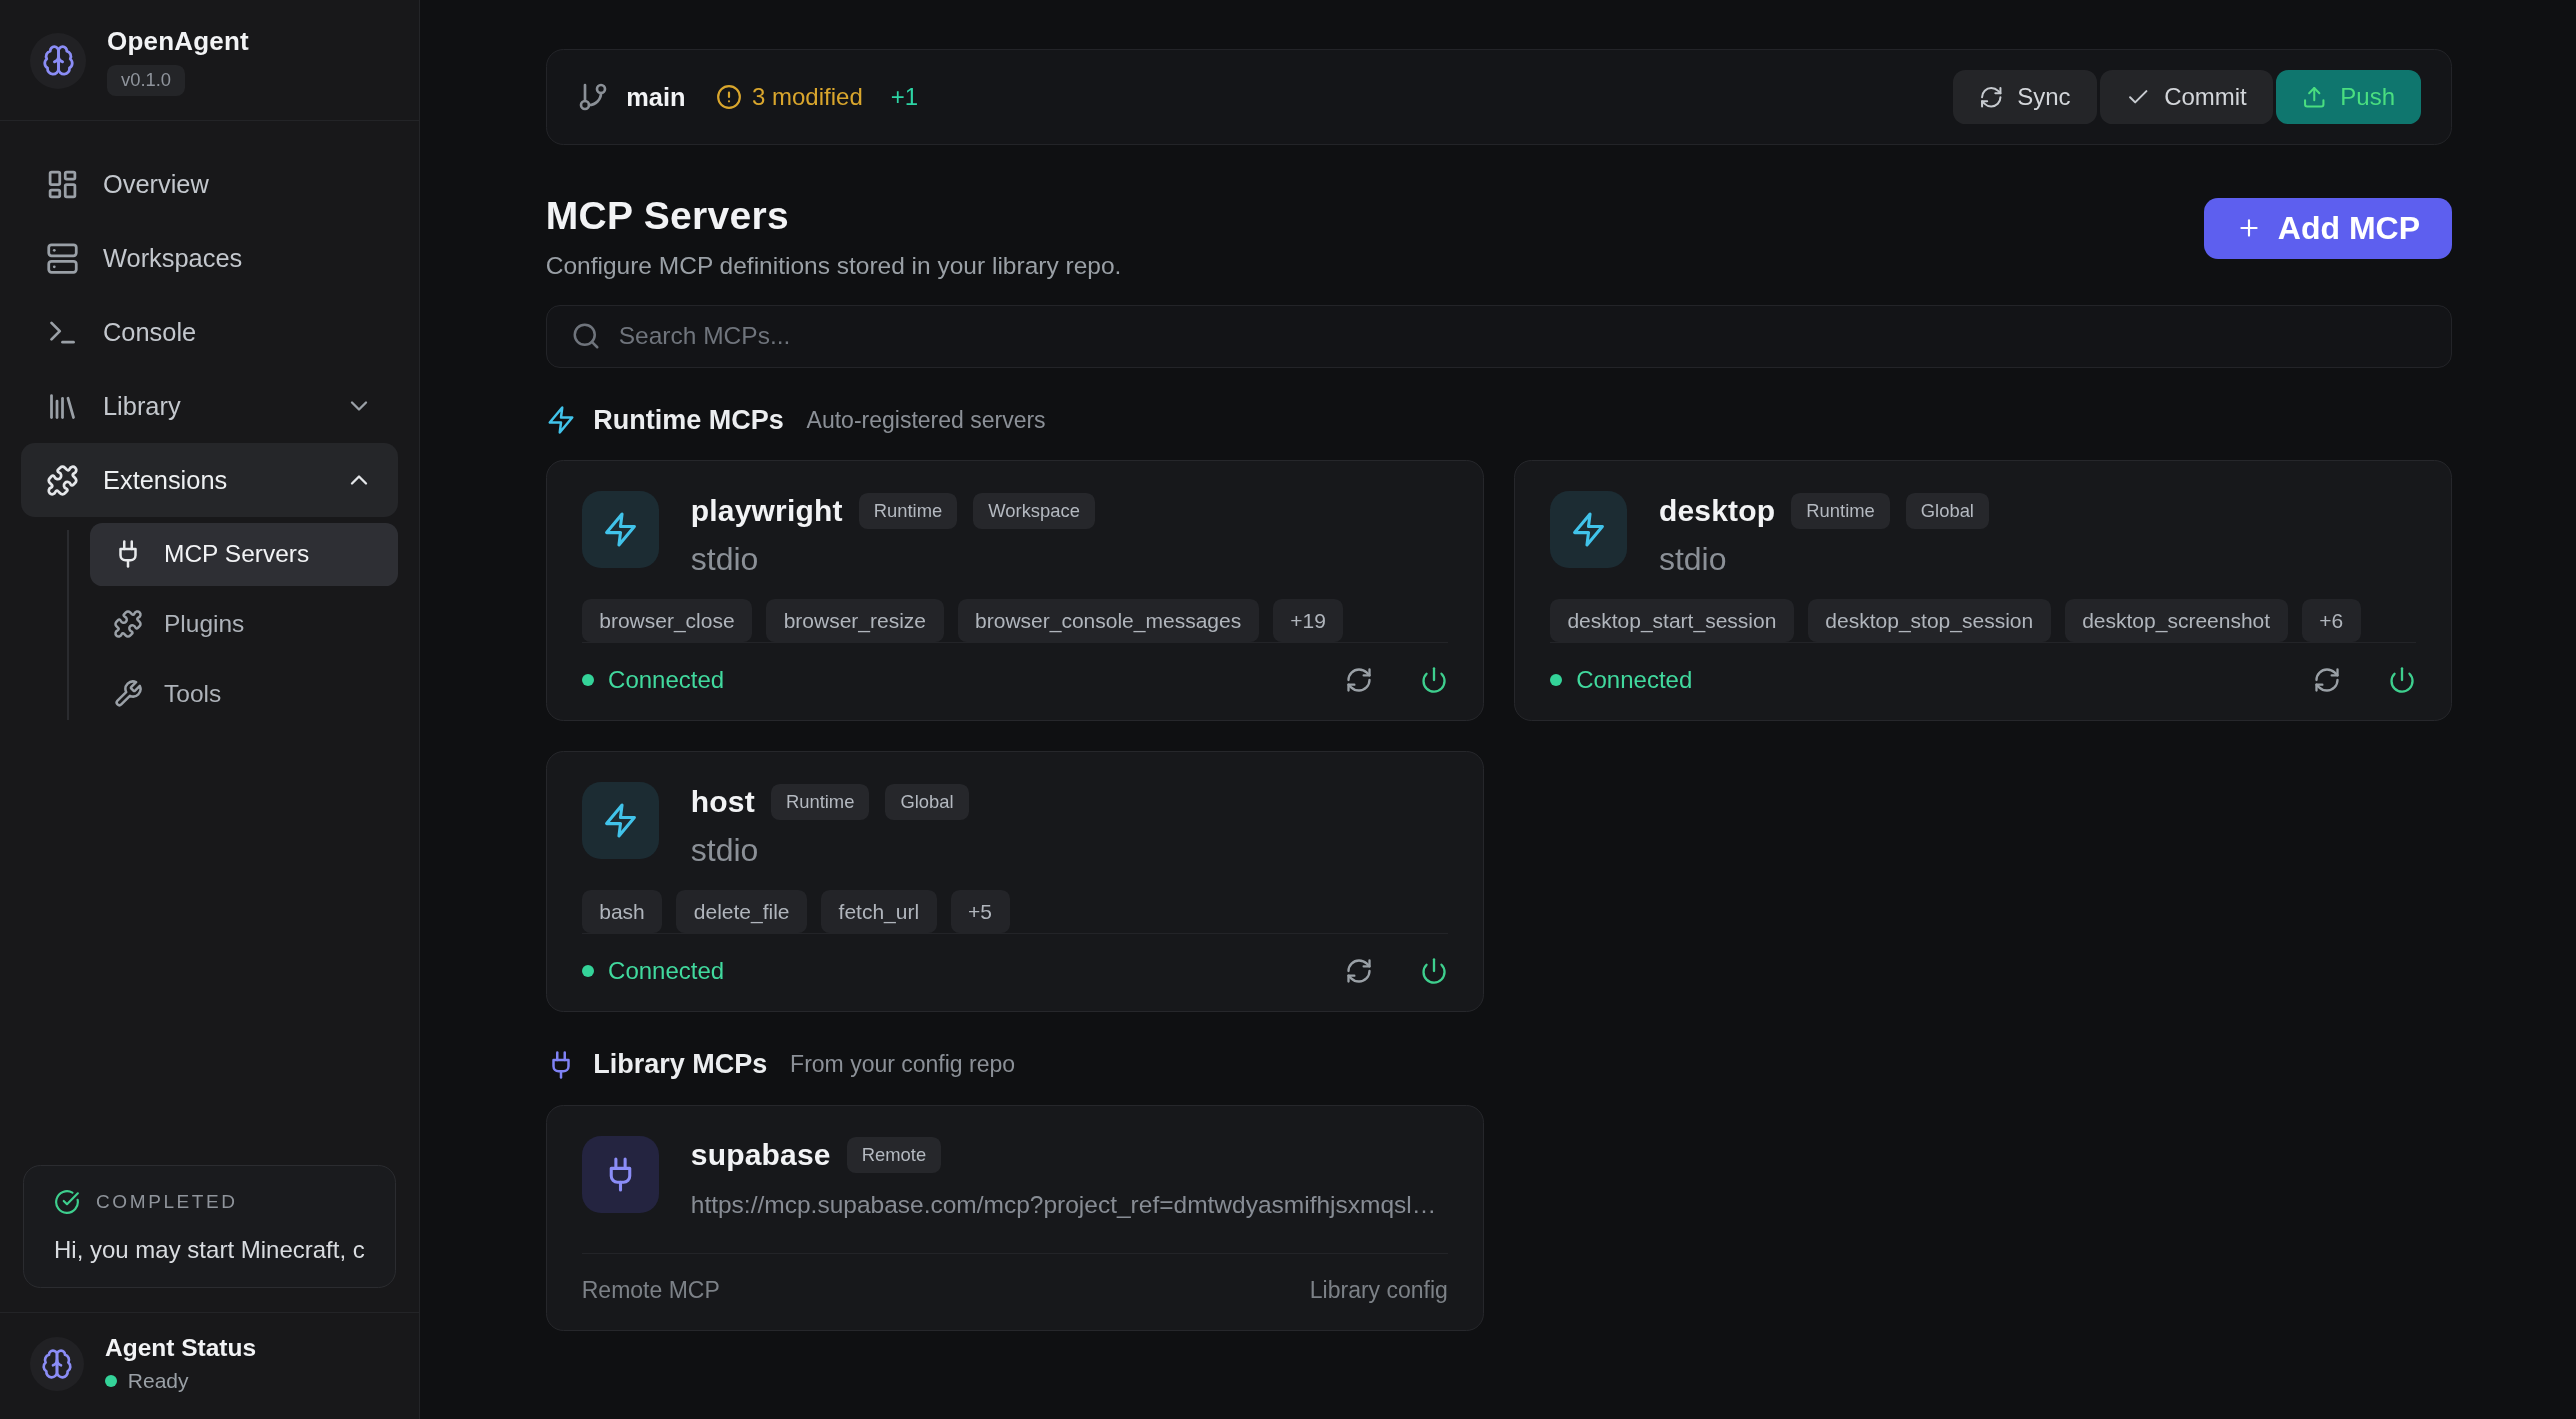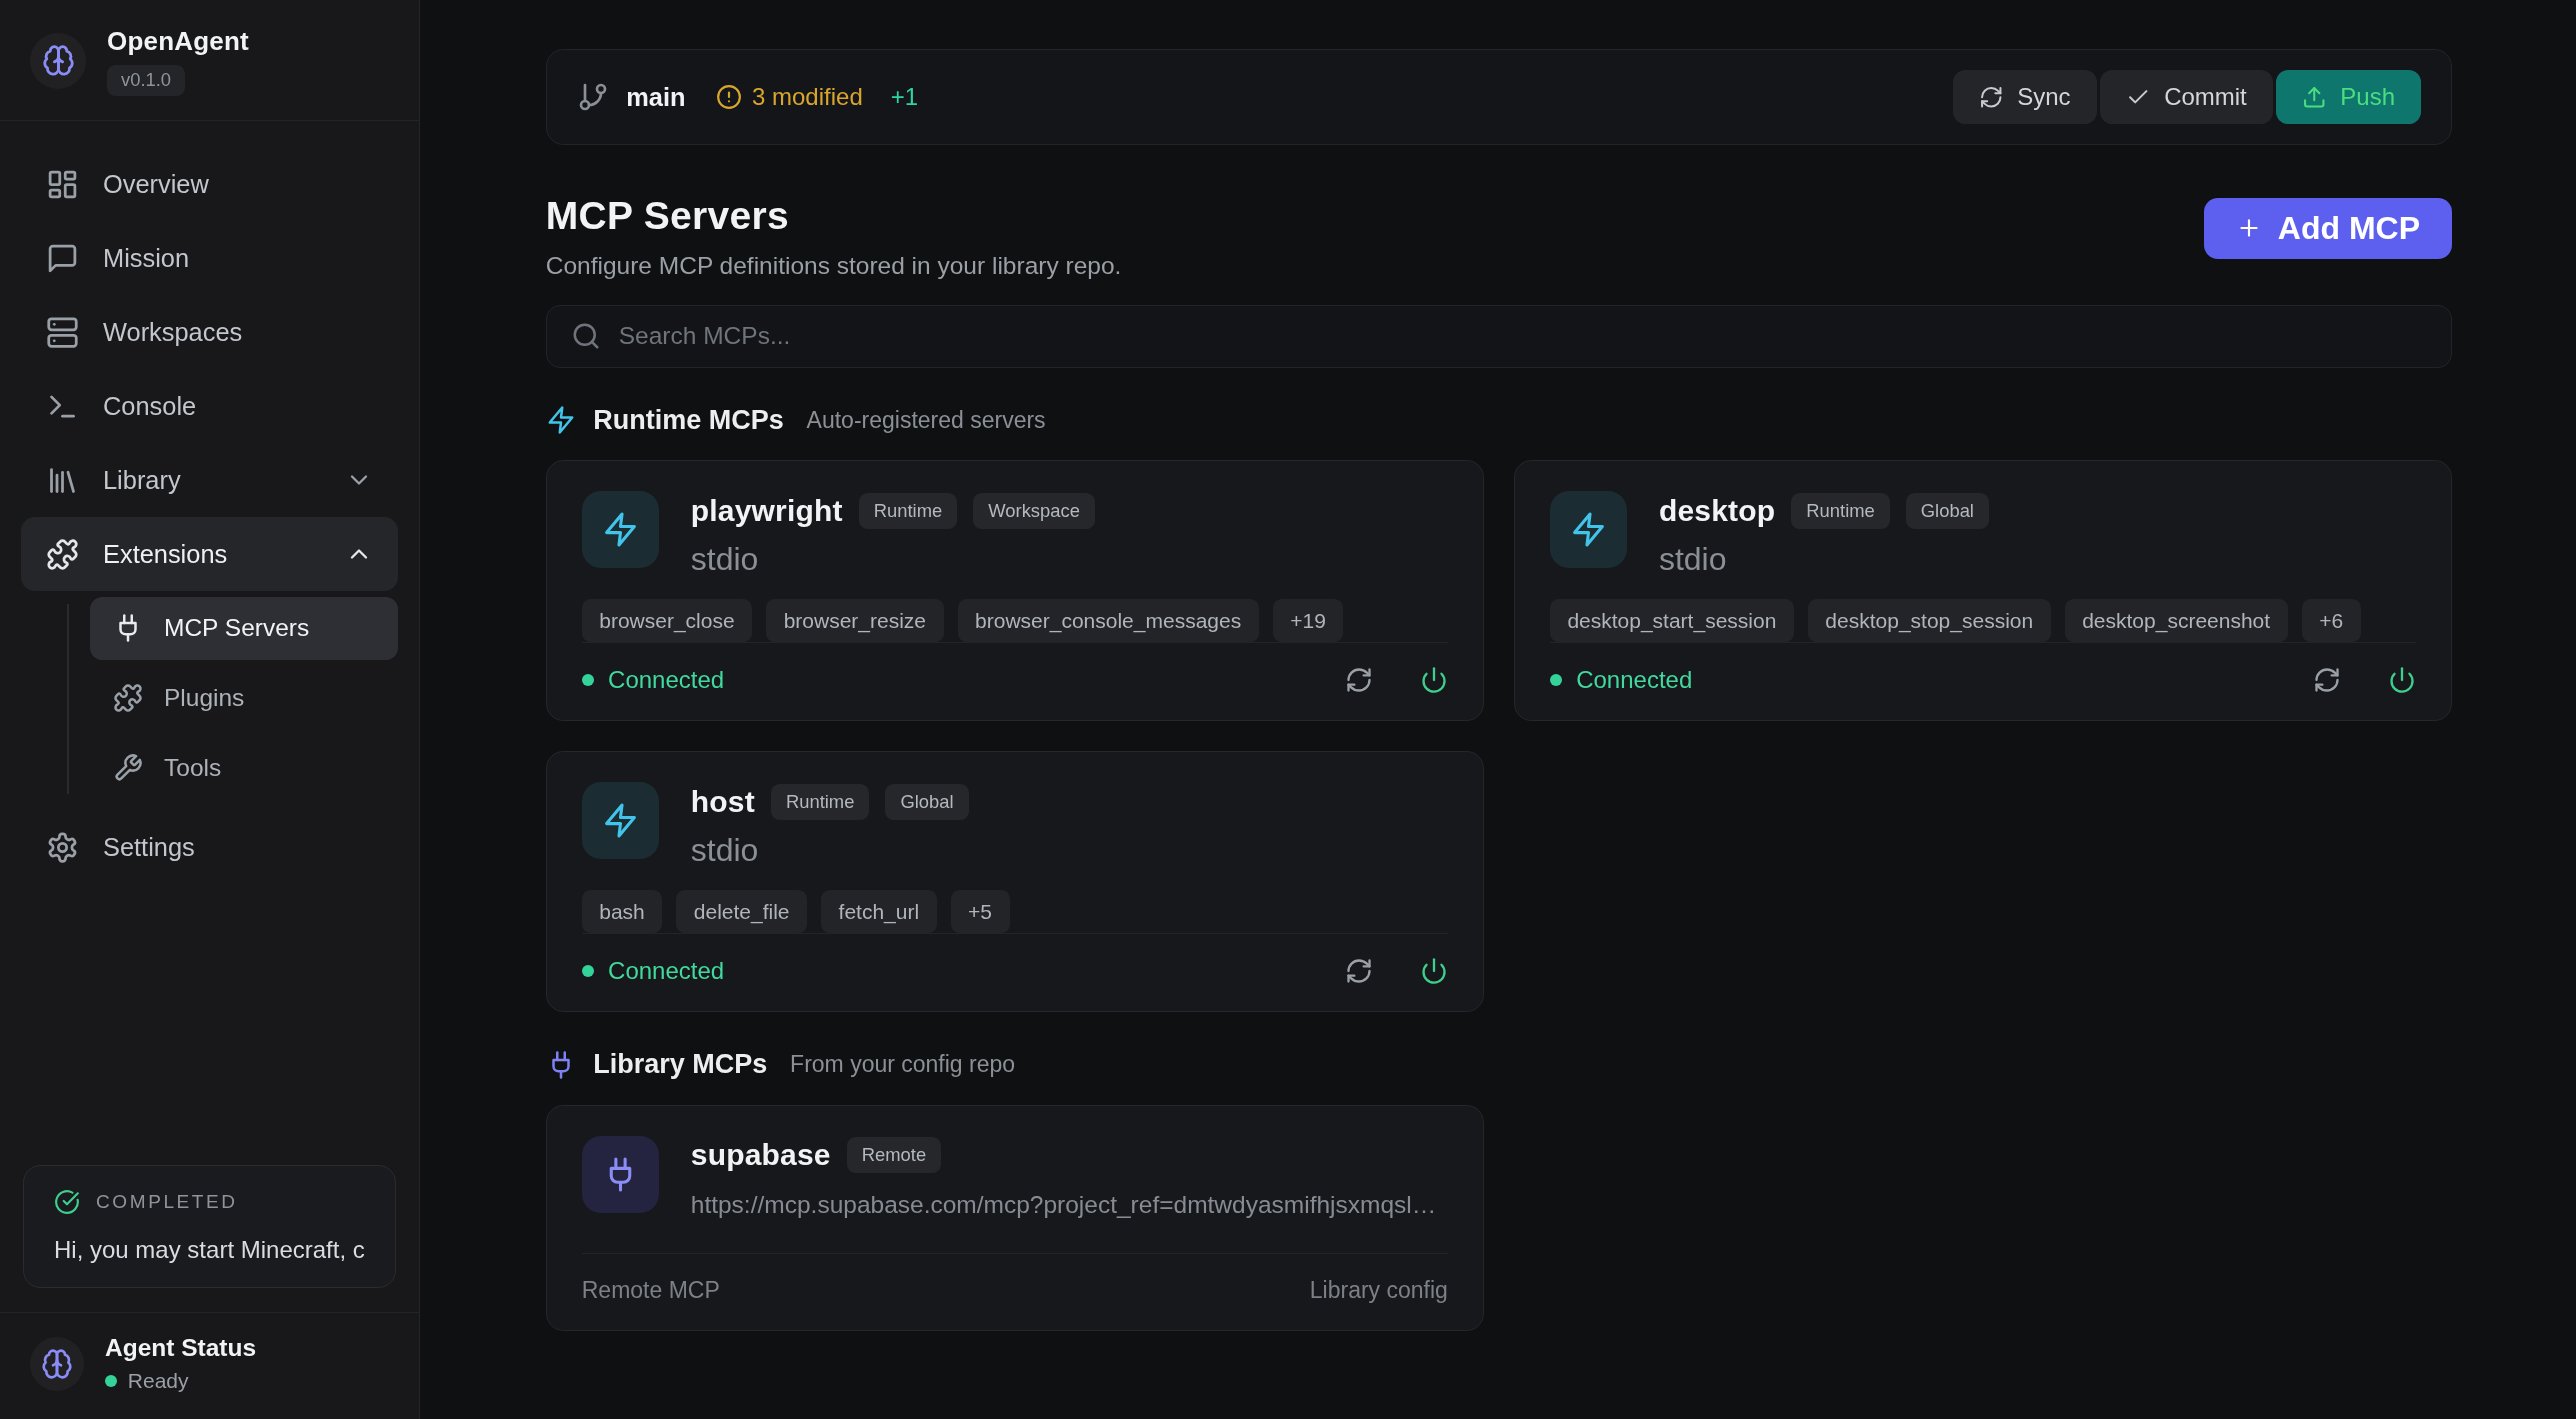"Mission" div.nav-item { html: <div> <svg> <use></use> </svg> <span>Mission</span> </div> -> none }
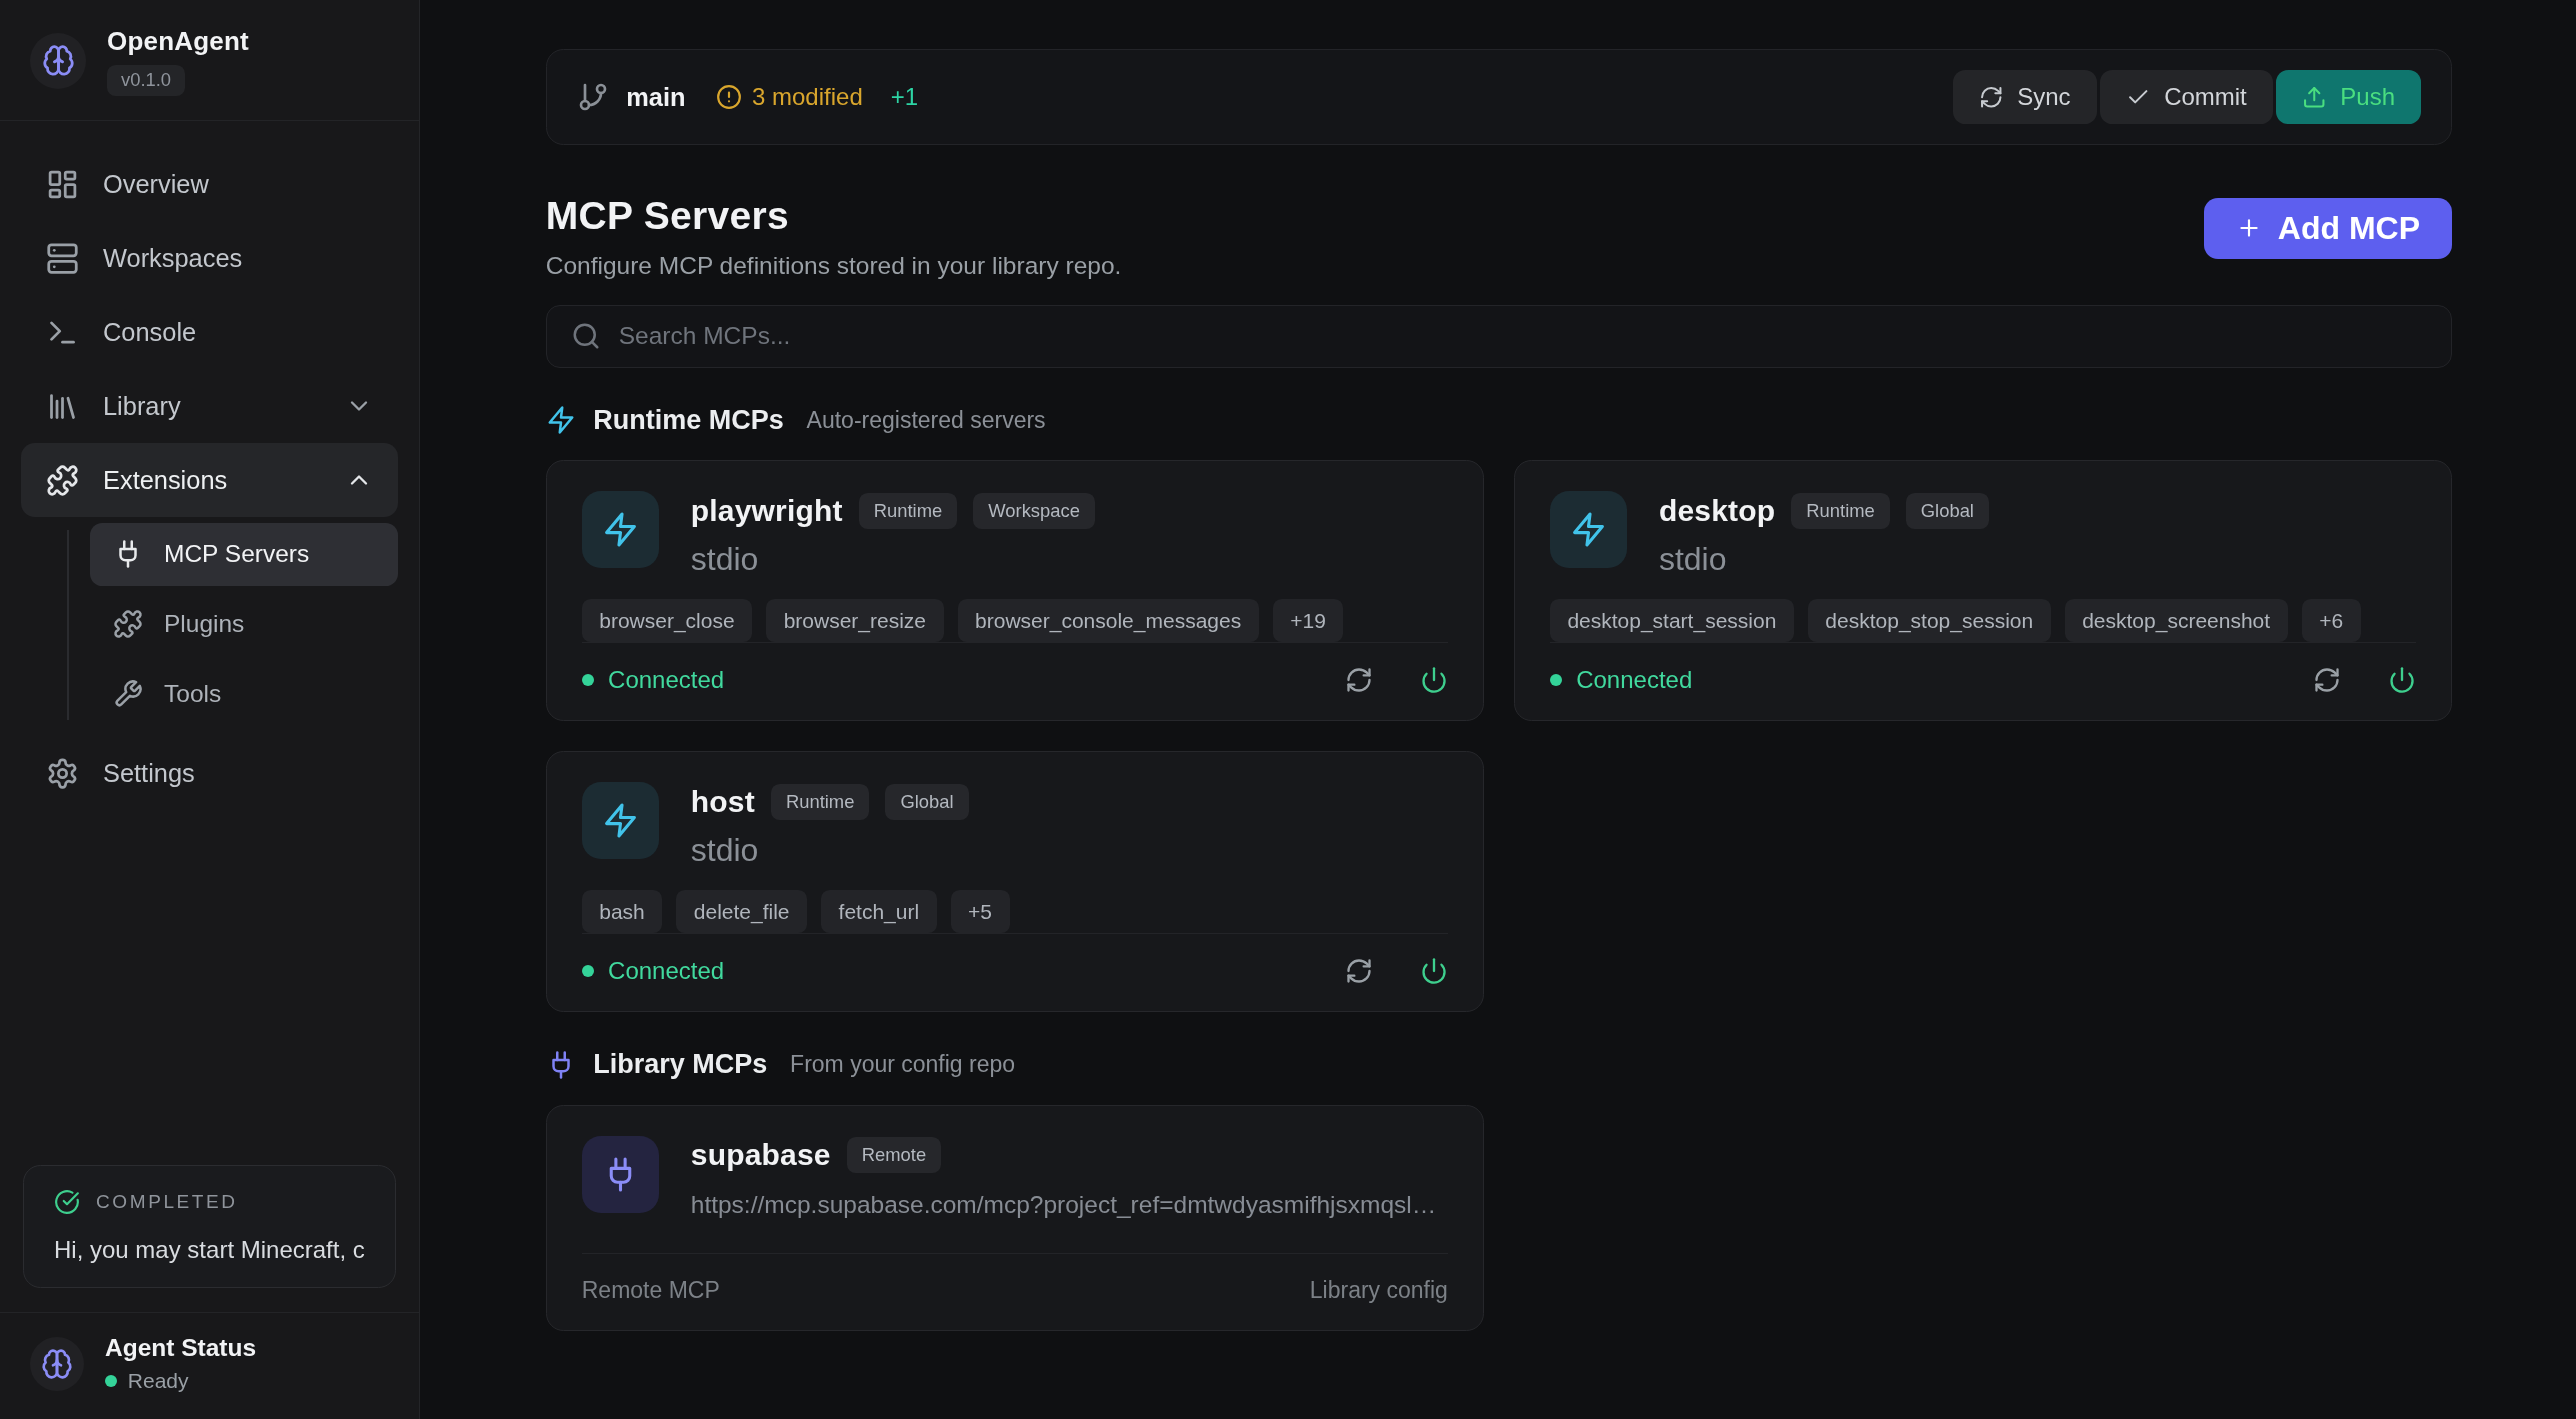"Settings" div.nav-item { html: <div> <svg> <use></use> </svg> <span>Settings</span> </div> -> none }
